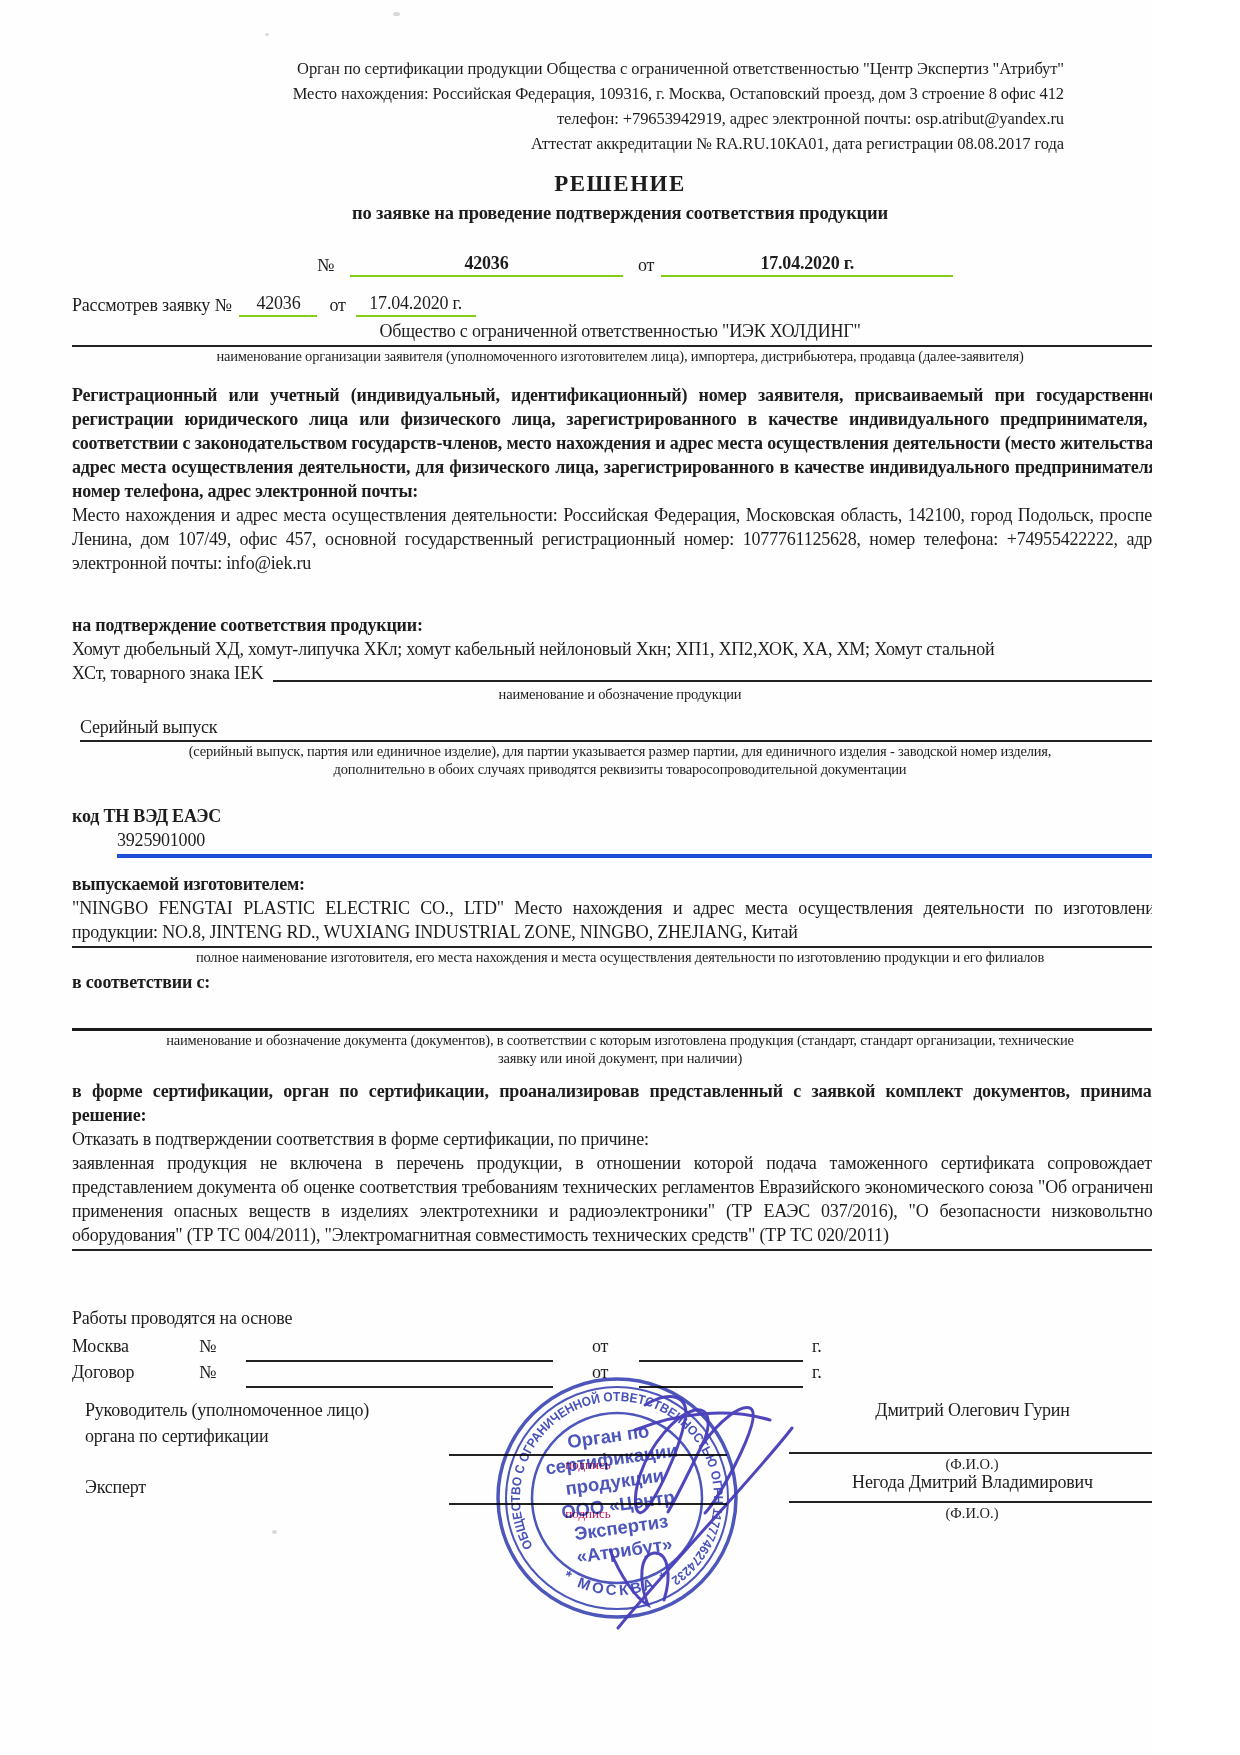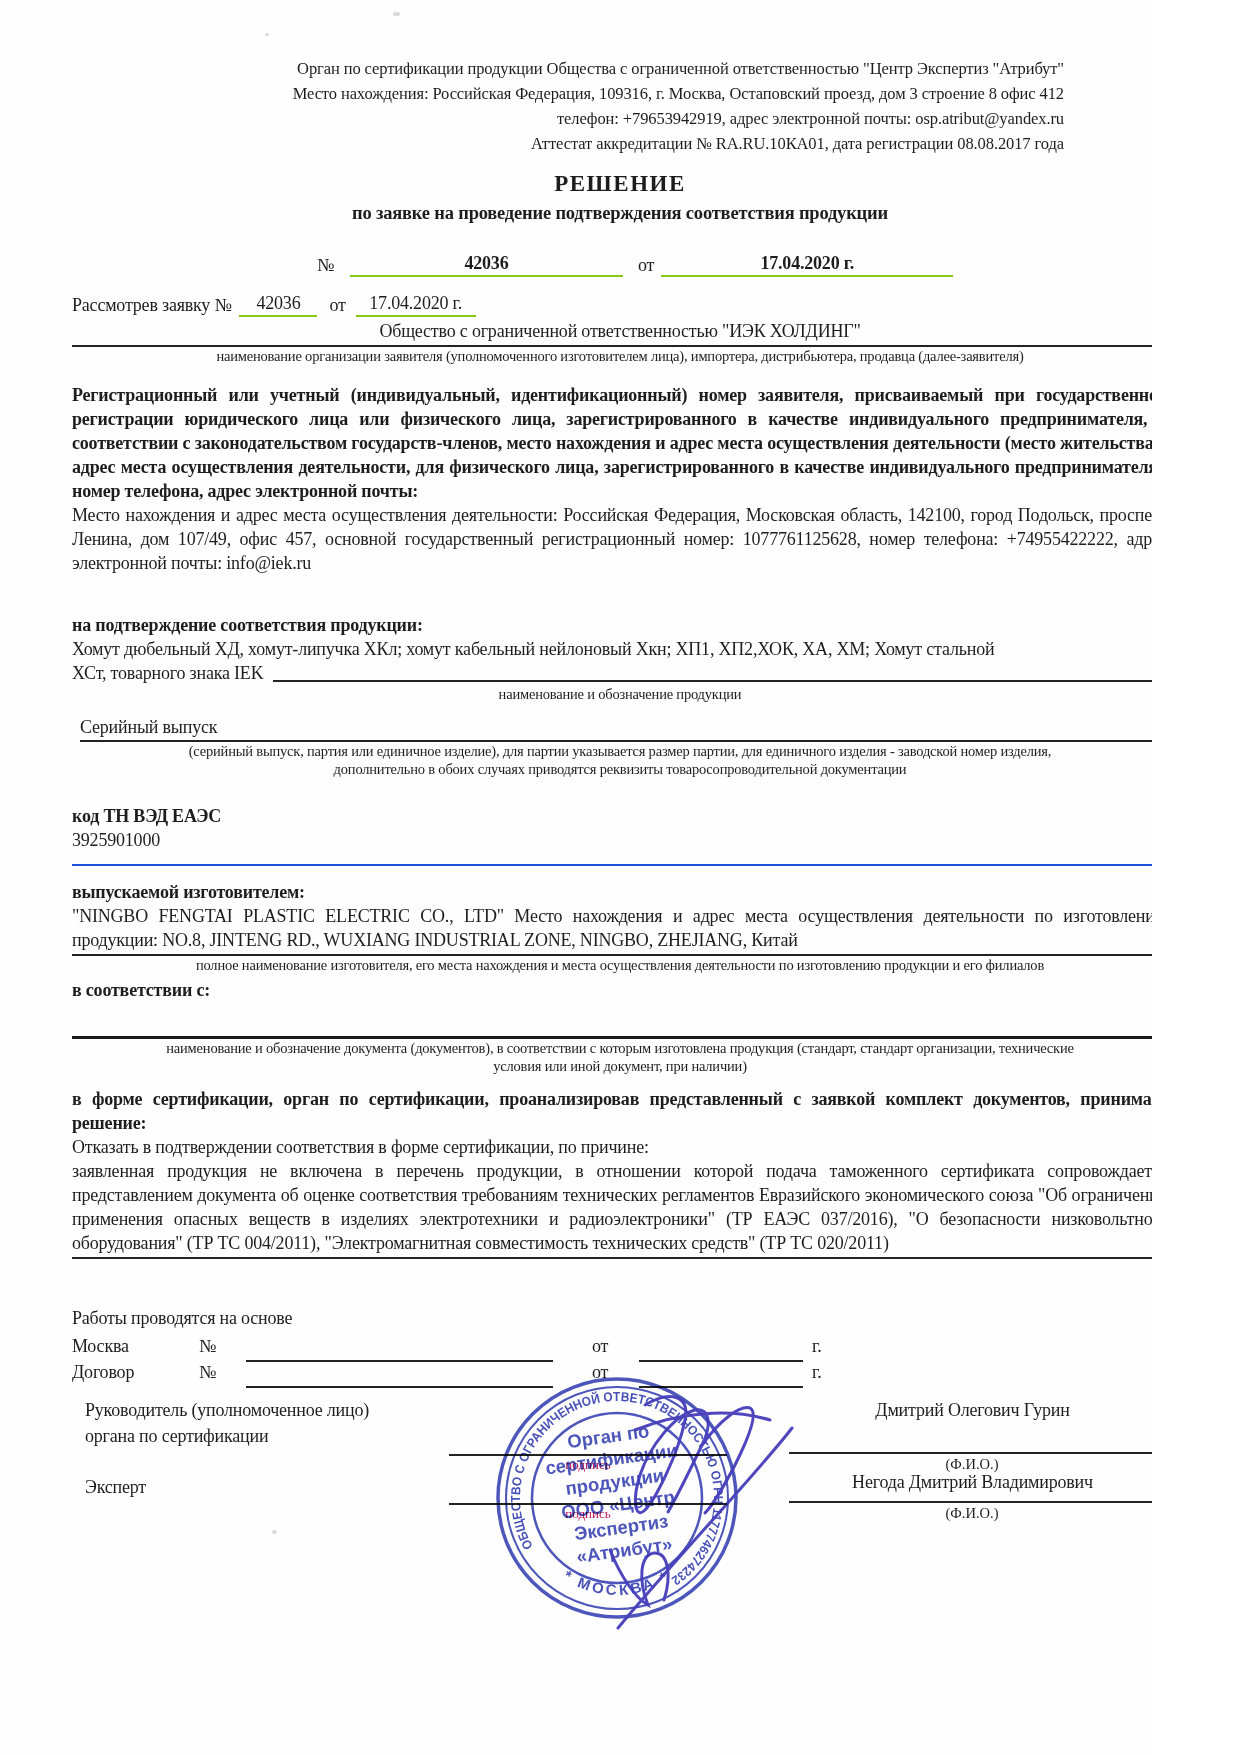"3925901000" .tnved-val { border-bottom: 2px solid #1d4ed8 -> 4px solid #1d4ed8; margin-left: none -> 45px; padding-bottom: 12px -> 2px }
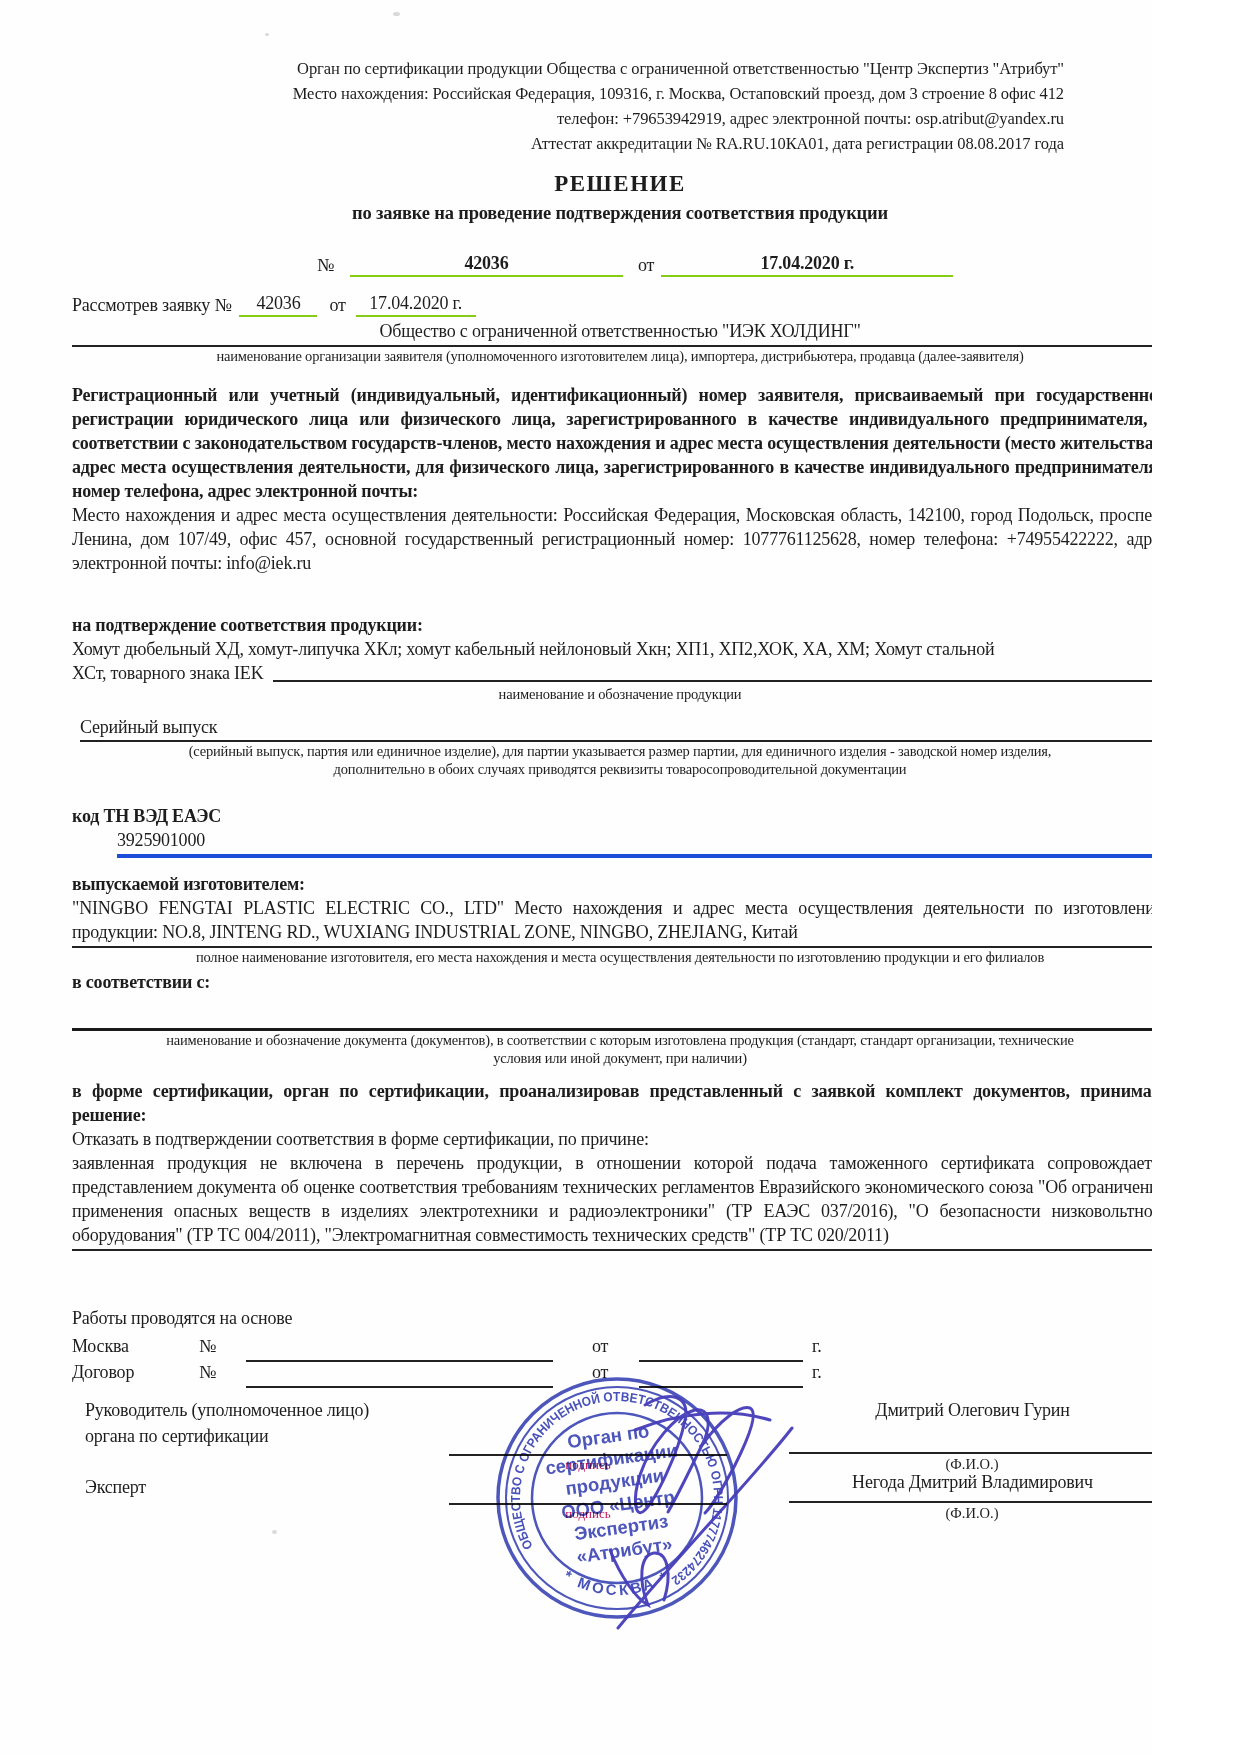"условия или иной документ, при" div.caption { text: условия -> заявку }
